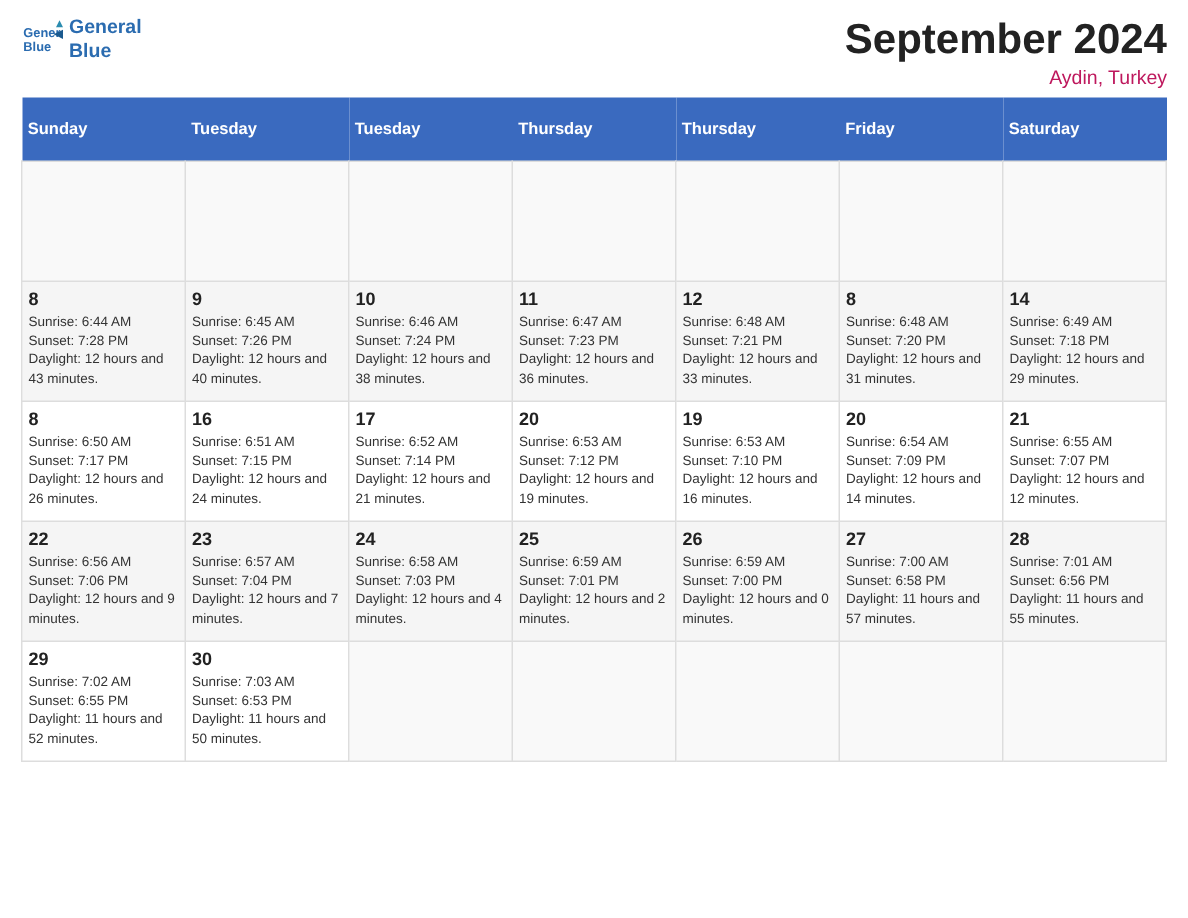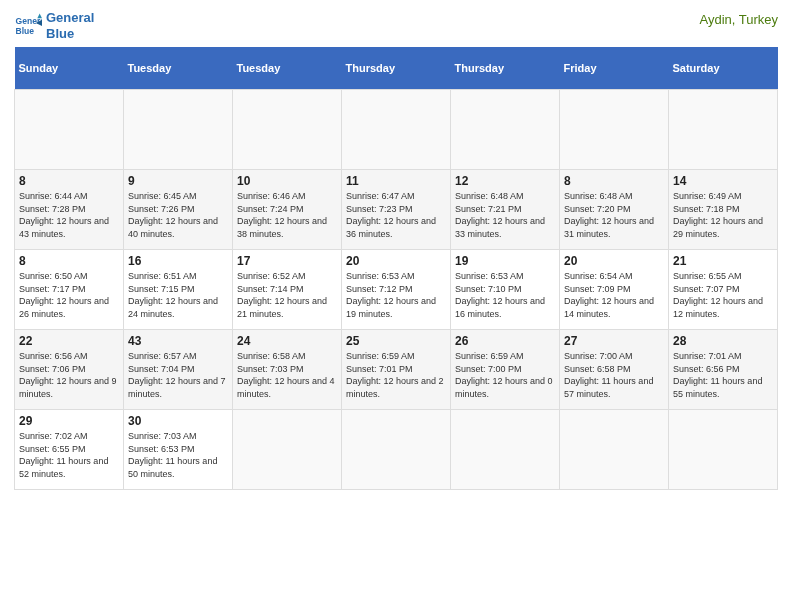"September 2024" div.month-title { html: none -> <div>September 2024</div> }
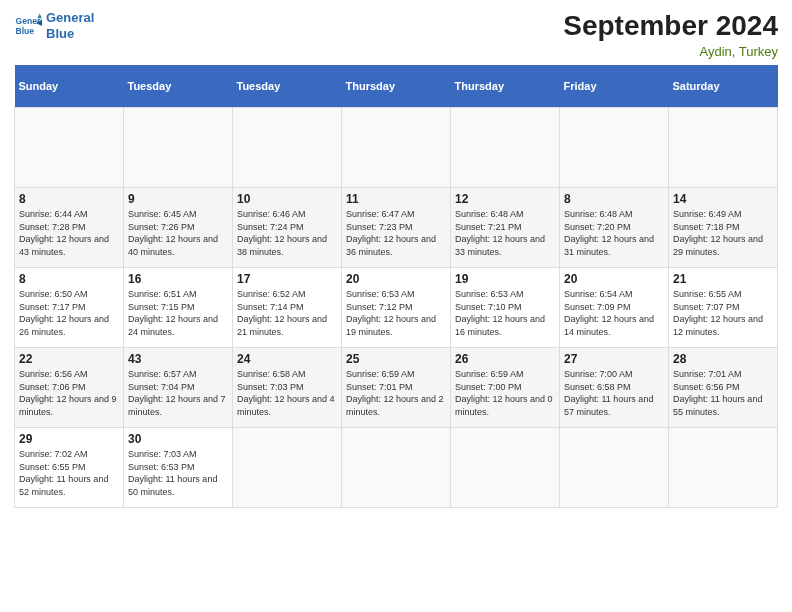"Aydin, Turkey" .location { color: #4d7c0f -> #be185d }
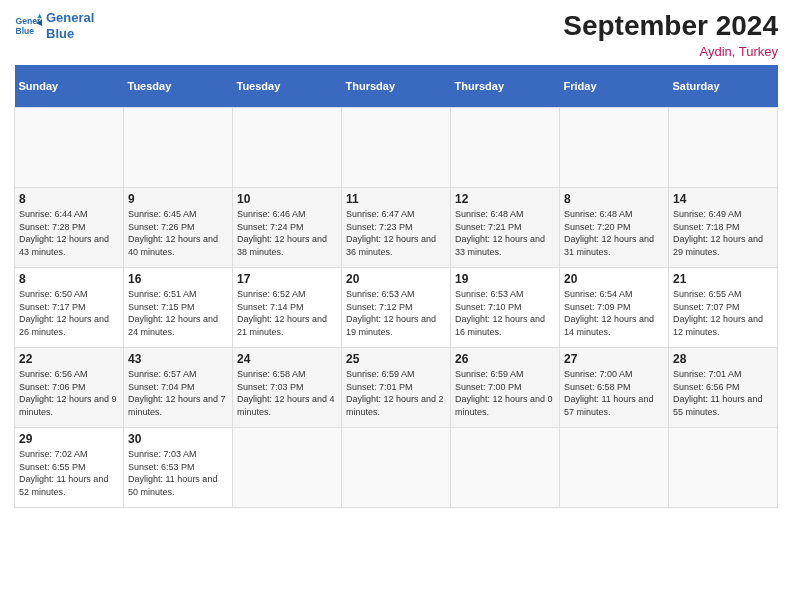"43" span.day-num { text: 43 -> 23 }
